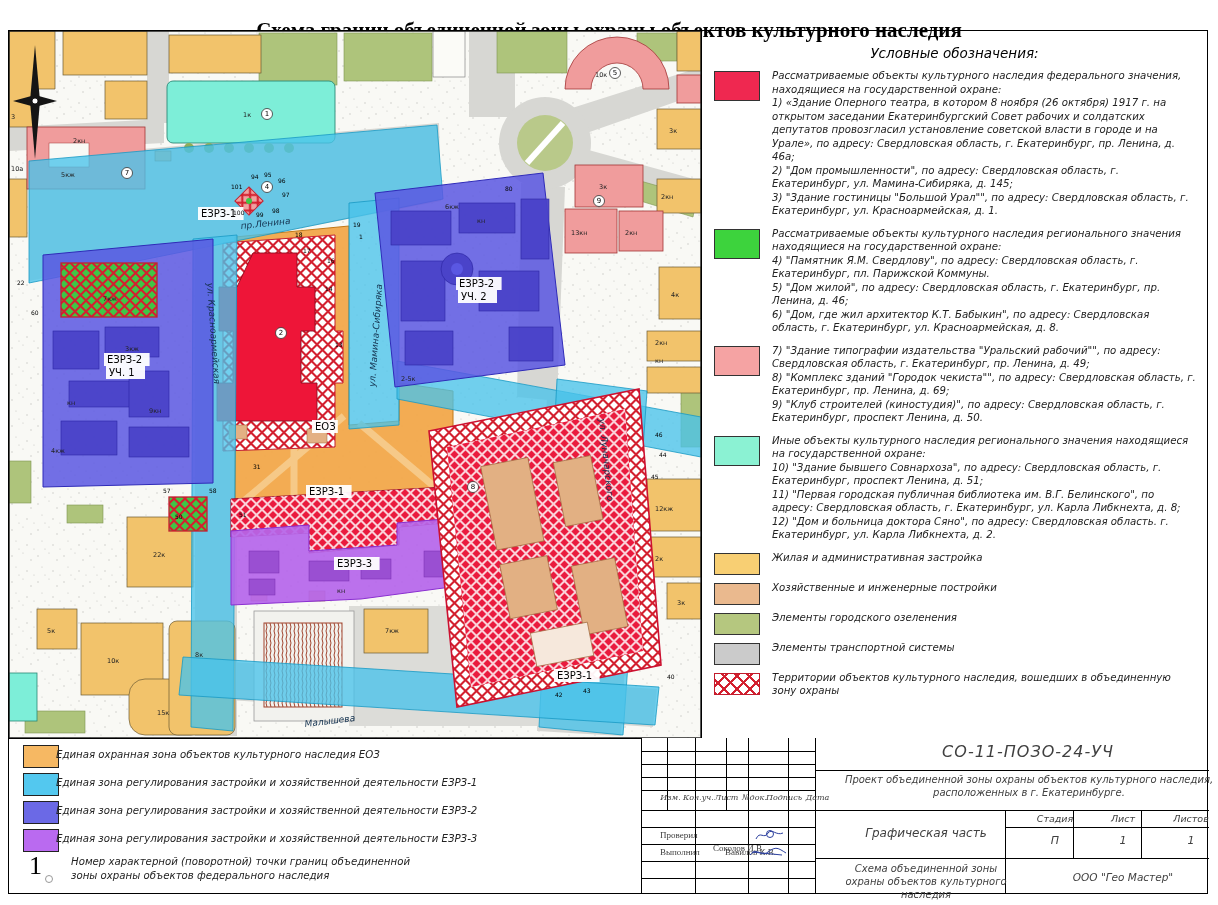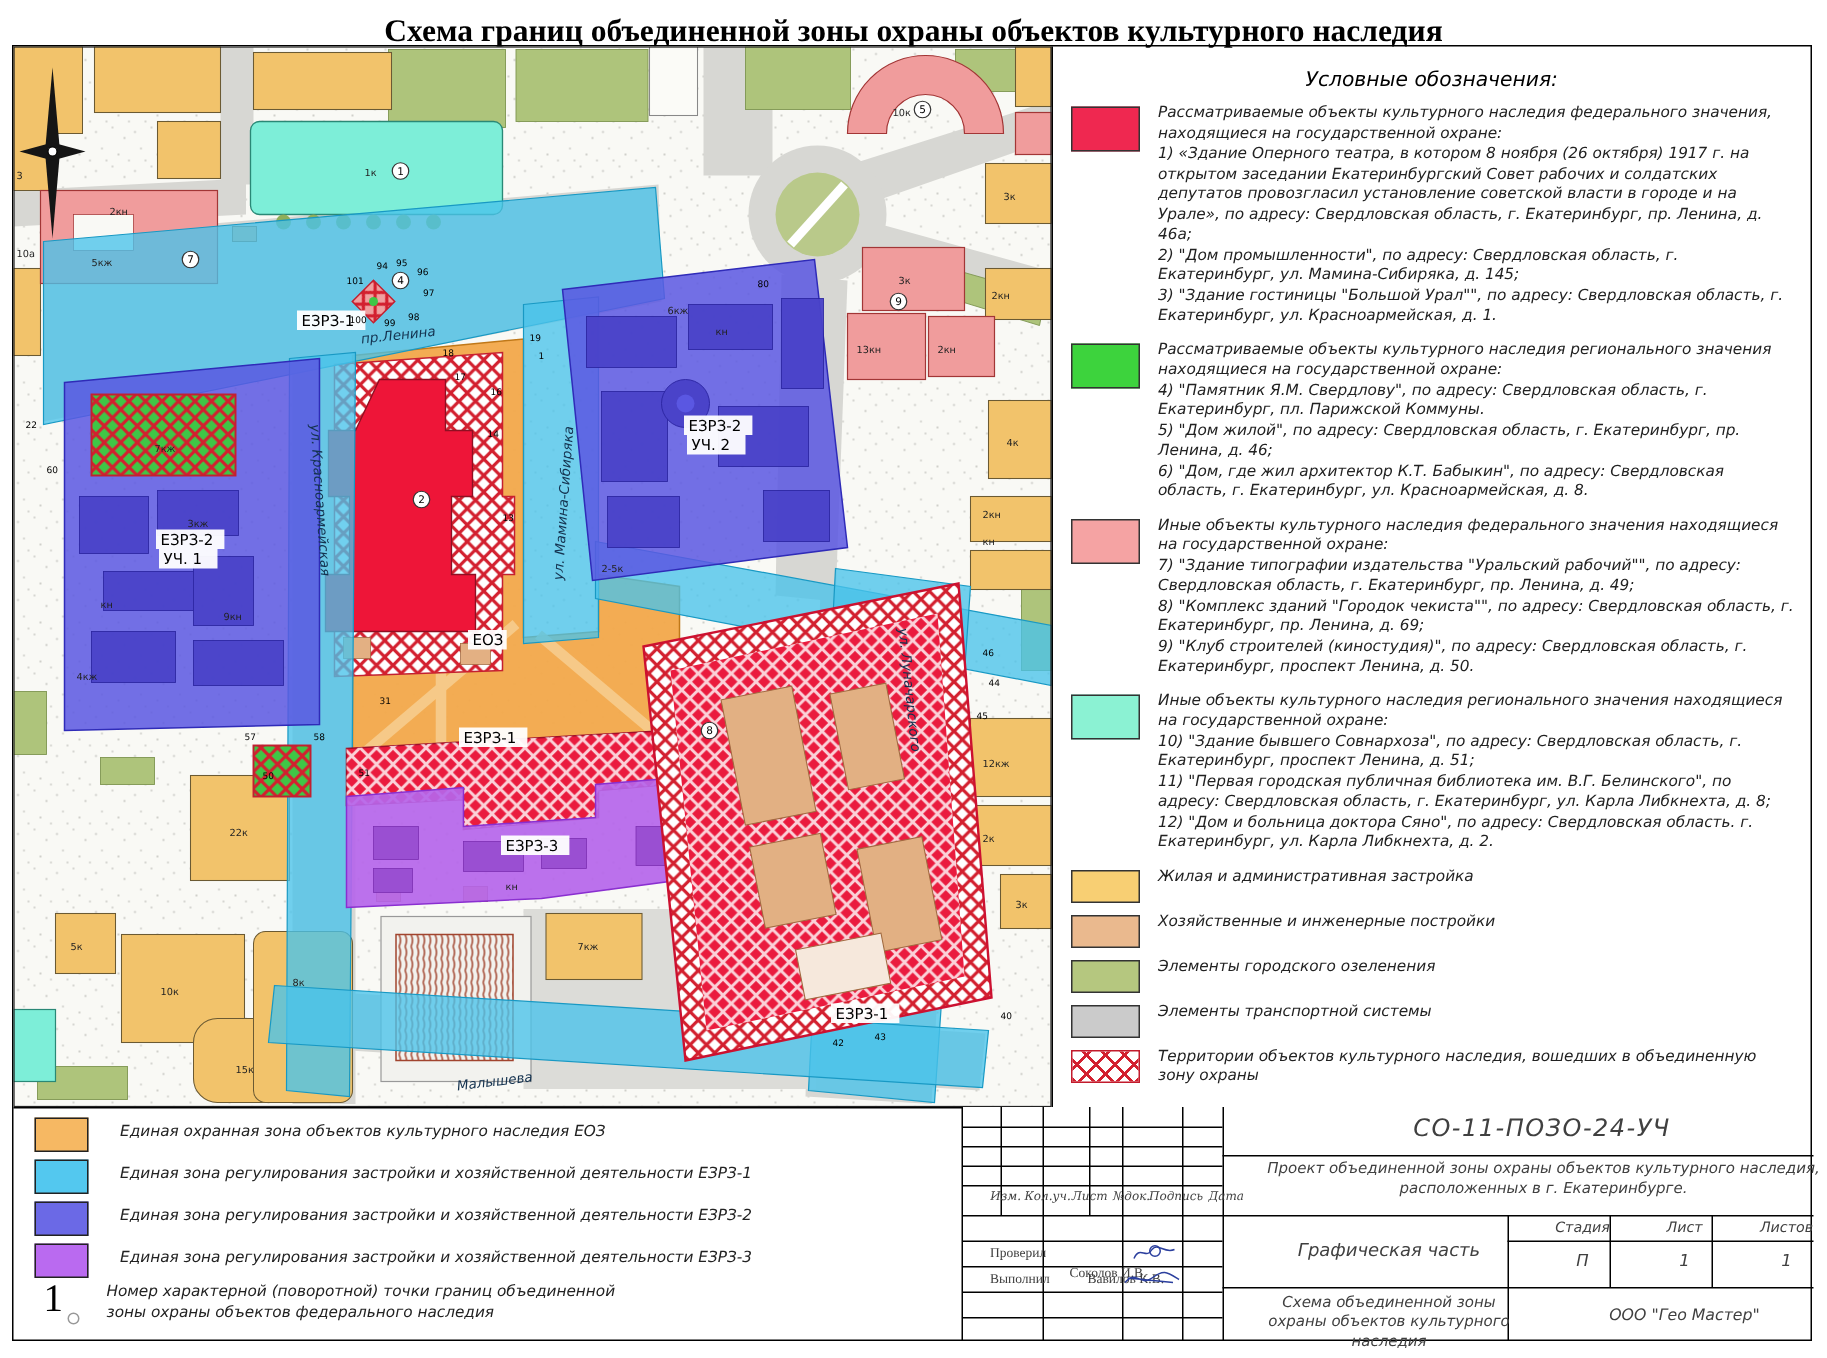"Схема границ объединенной зоны охраны" .main-title { padding-top: 8px -> 18px }
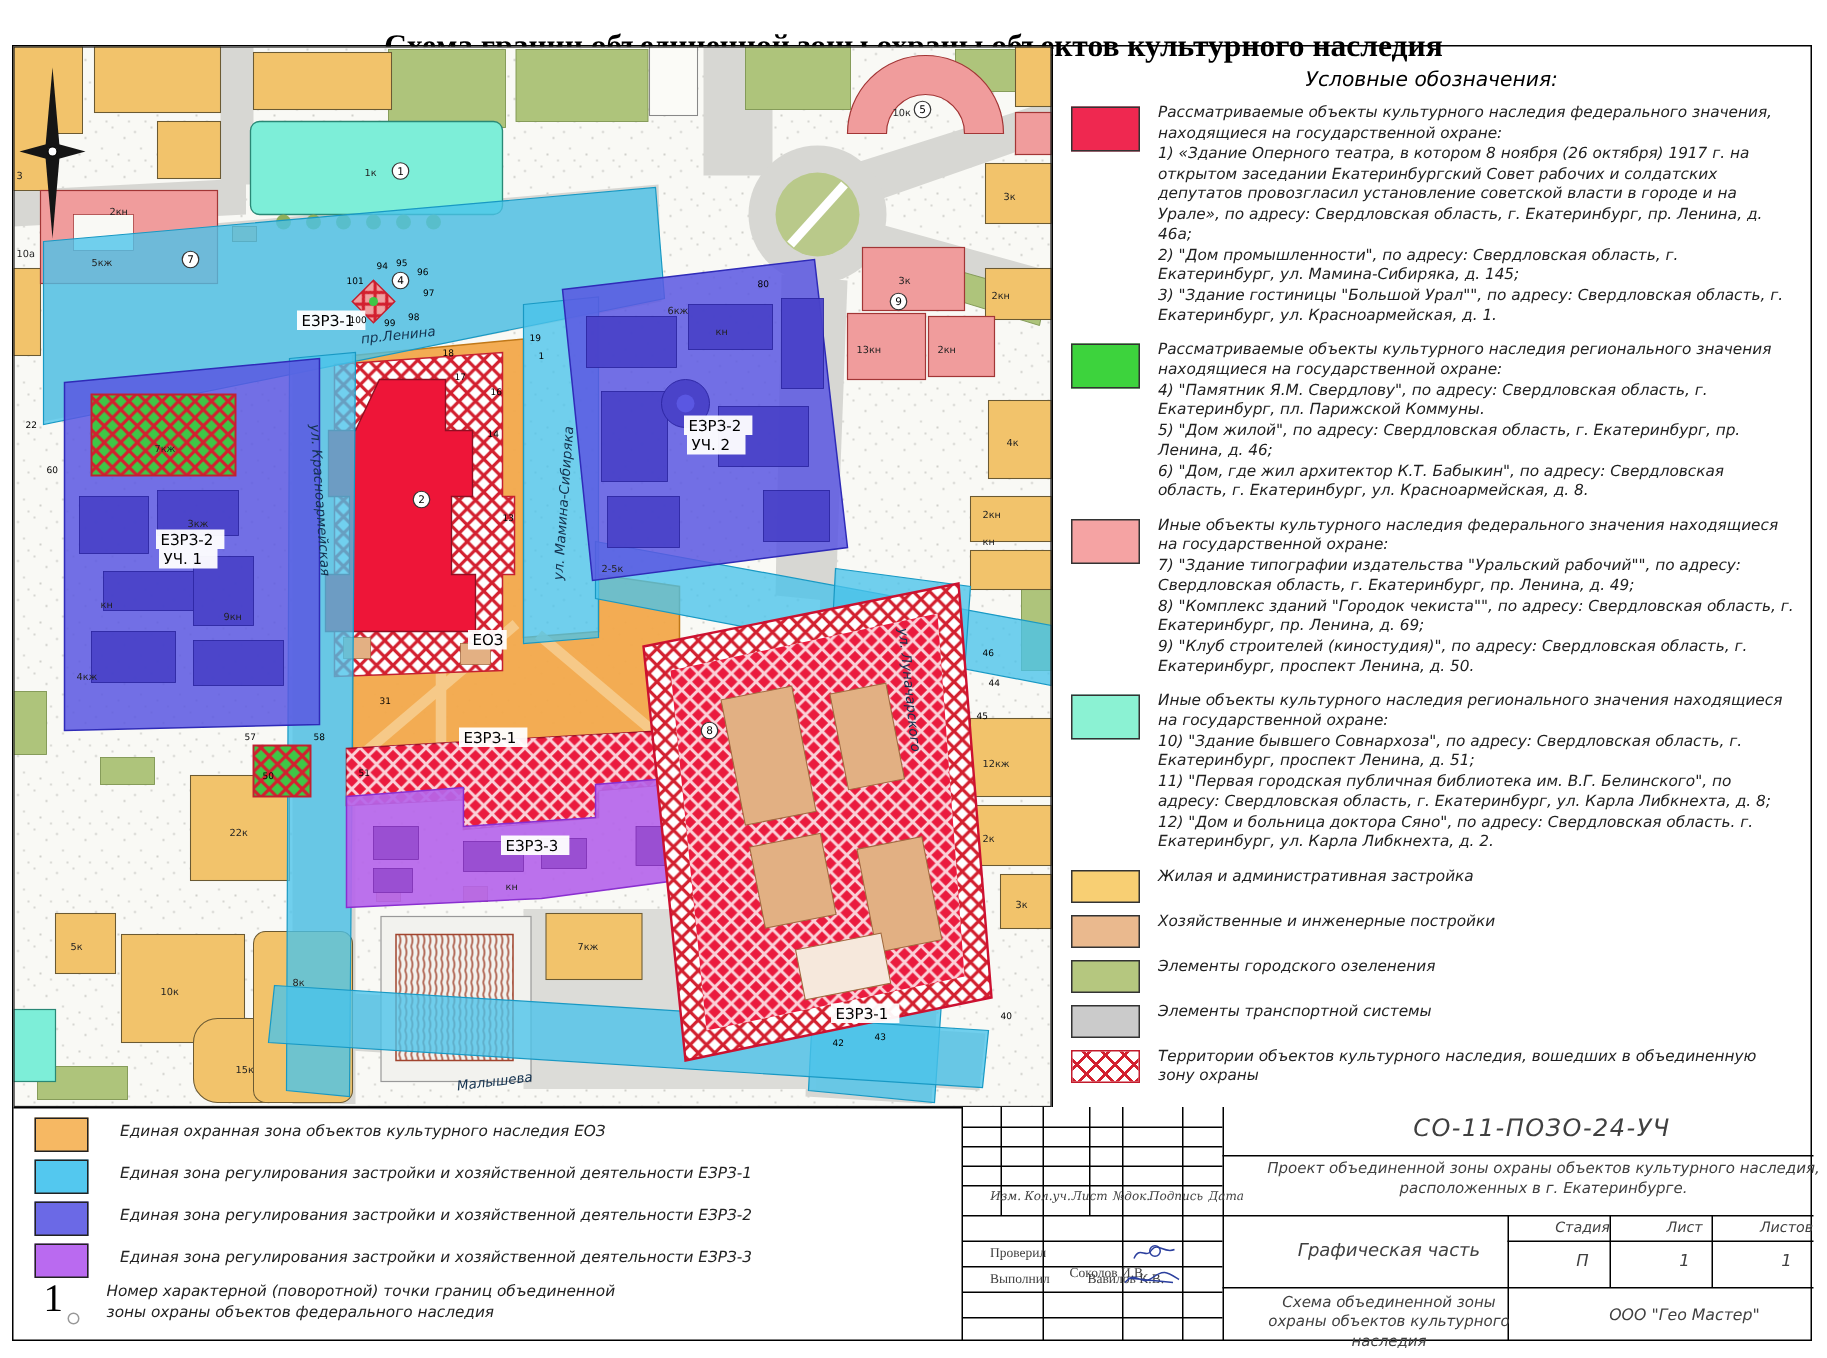"Иные объекты культурного наследия федерального" div { html: <div>Иные объекты культурного наследия федерального значения находящиеся на государственной охране:</div> -> none }
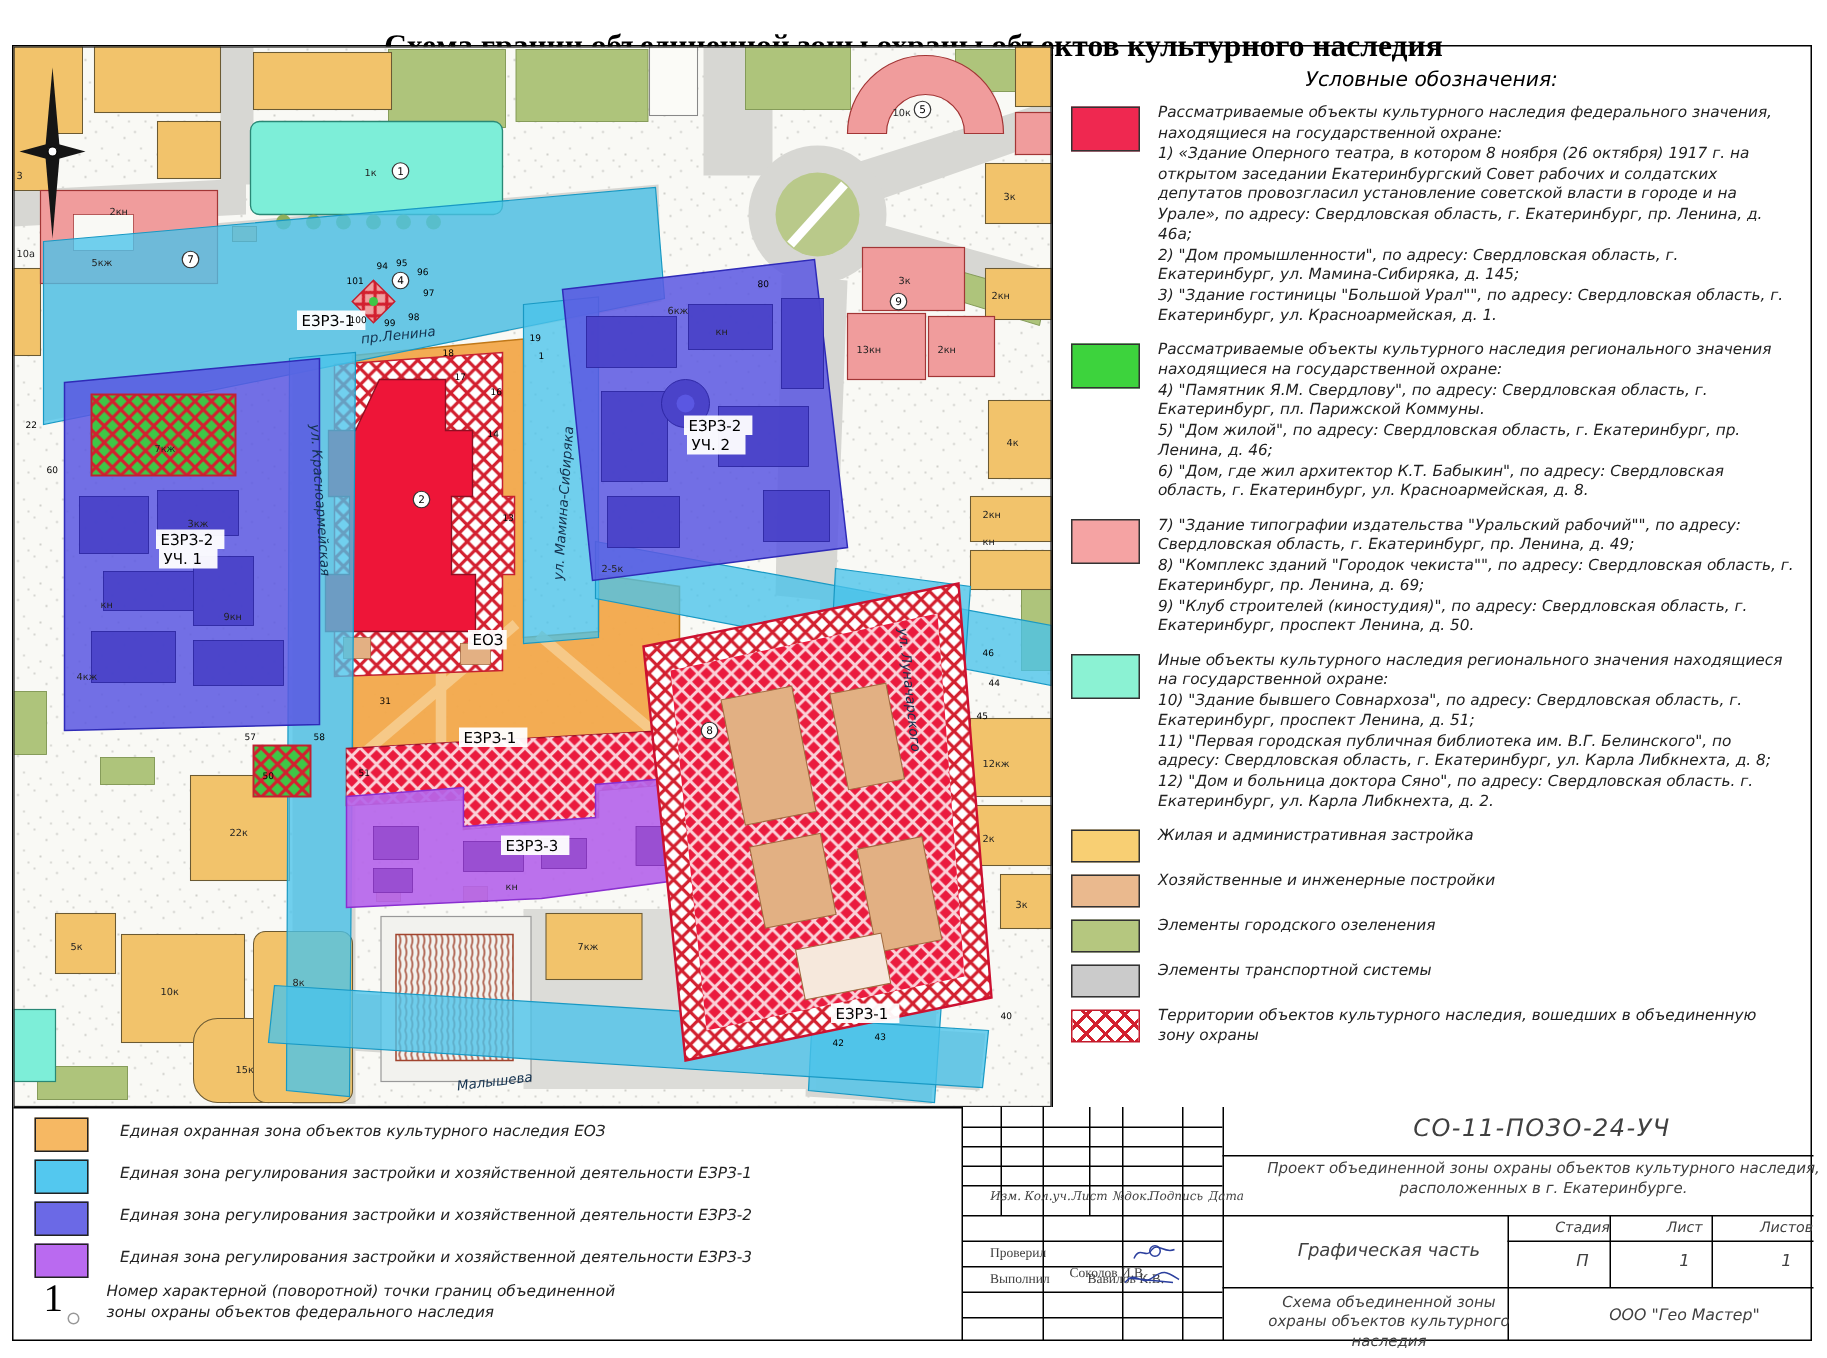"Единая охранная зона объектов" .zl-lab { left: 71px -> 47px }
